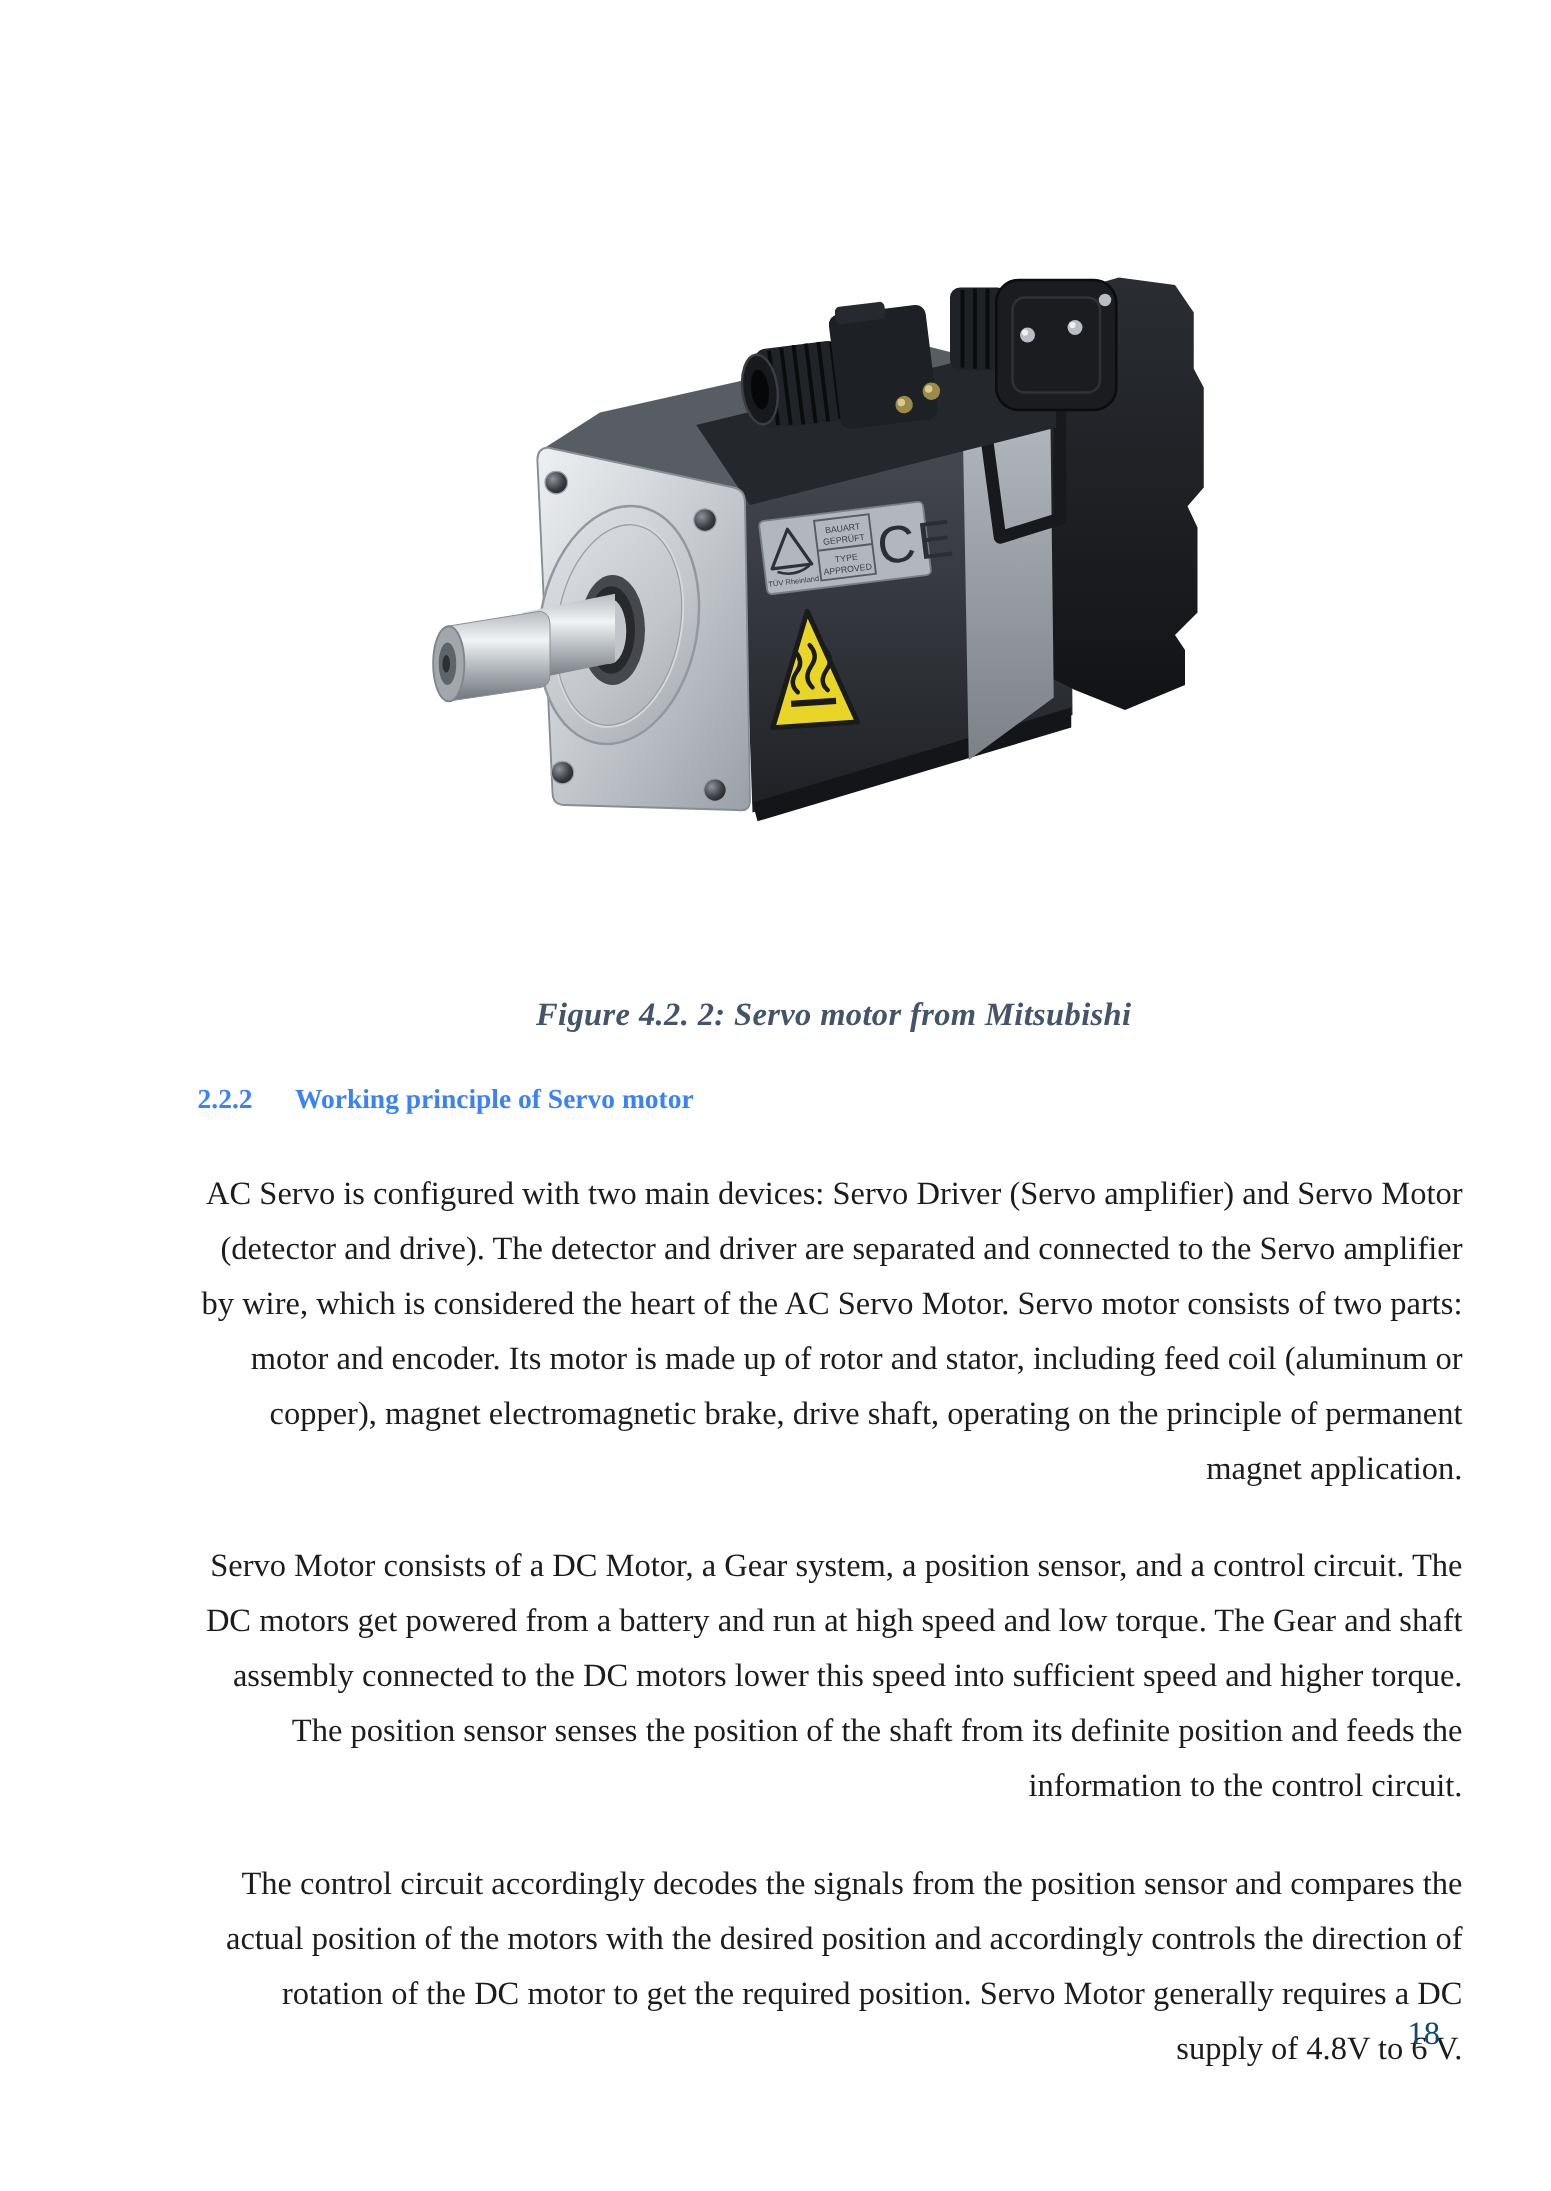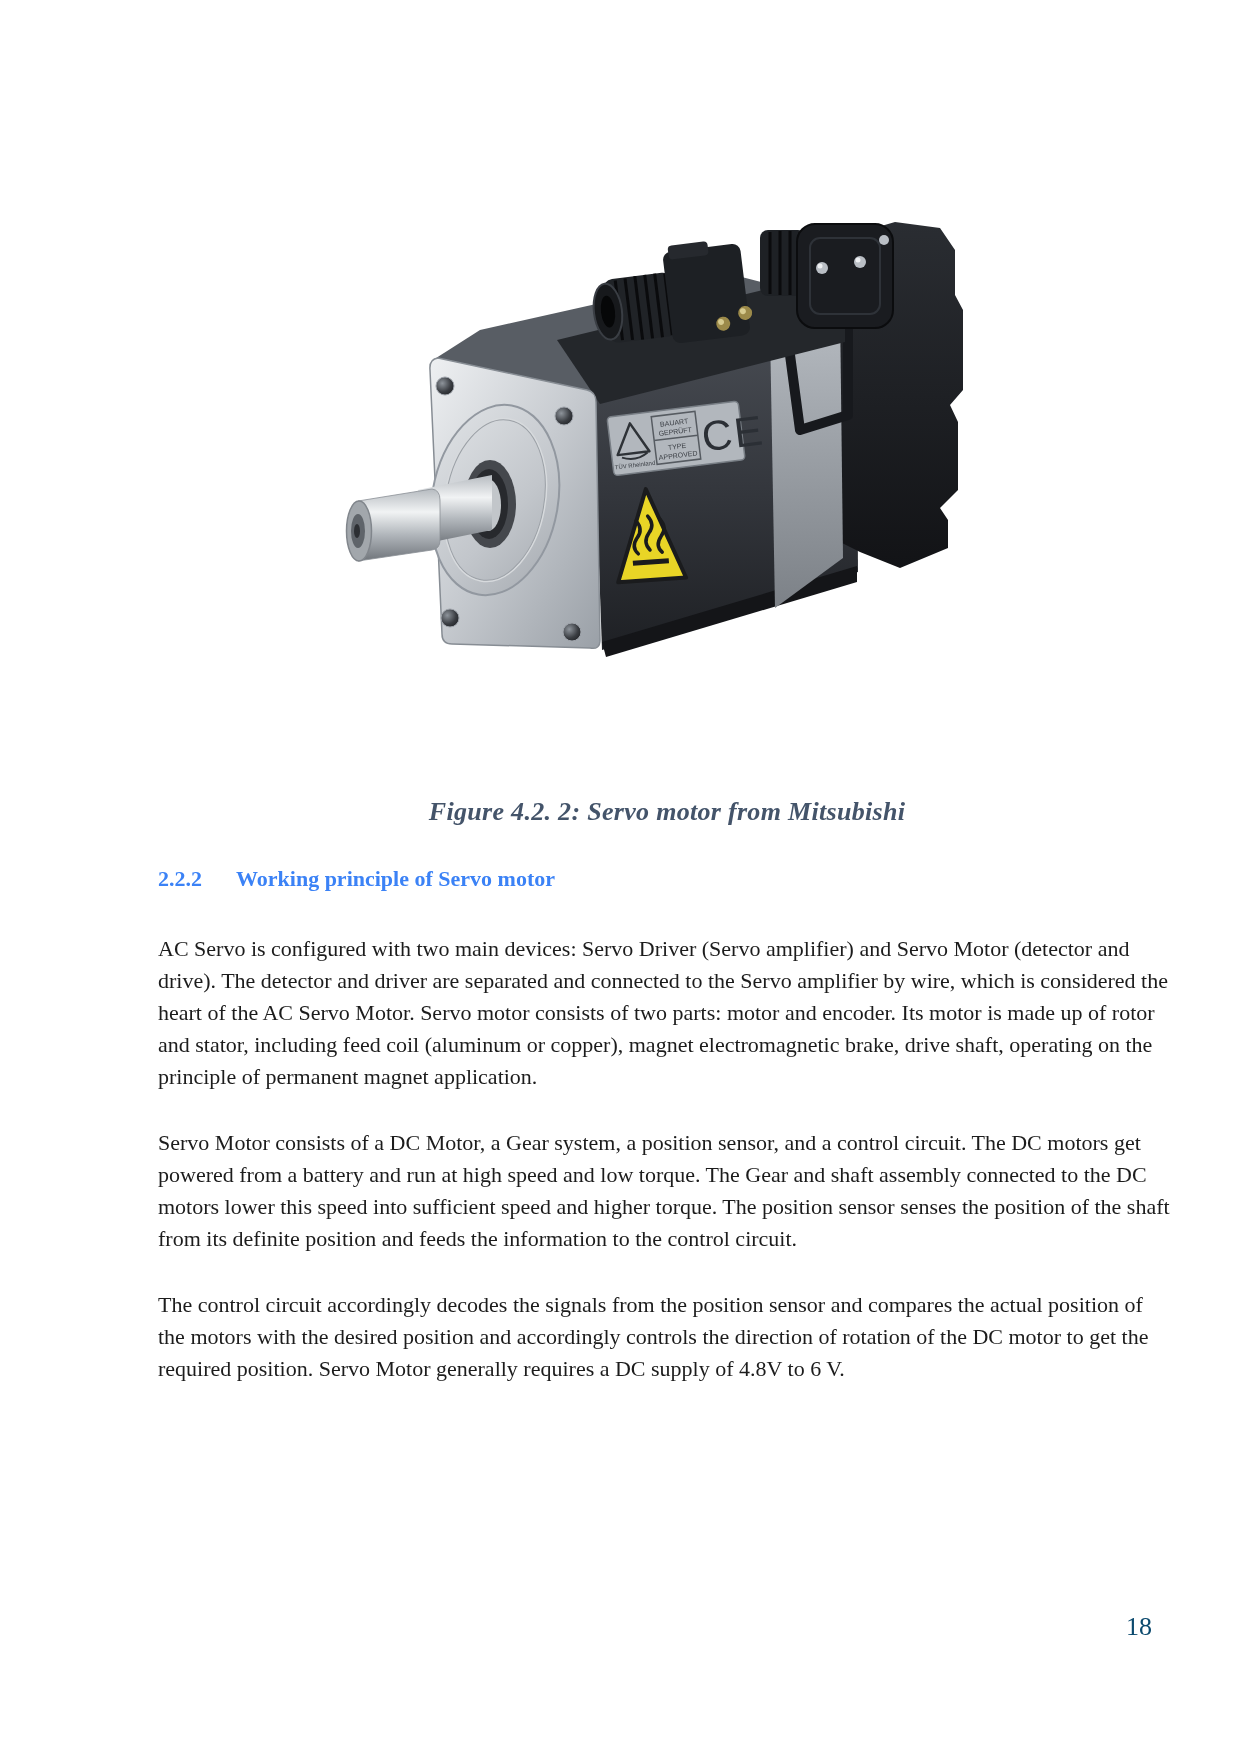"AC Servo is configured with" .bodytext p { font-size: 22px -> 26px; line-height: 32px -> 44px; text-align: left -> right }
